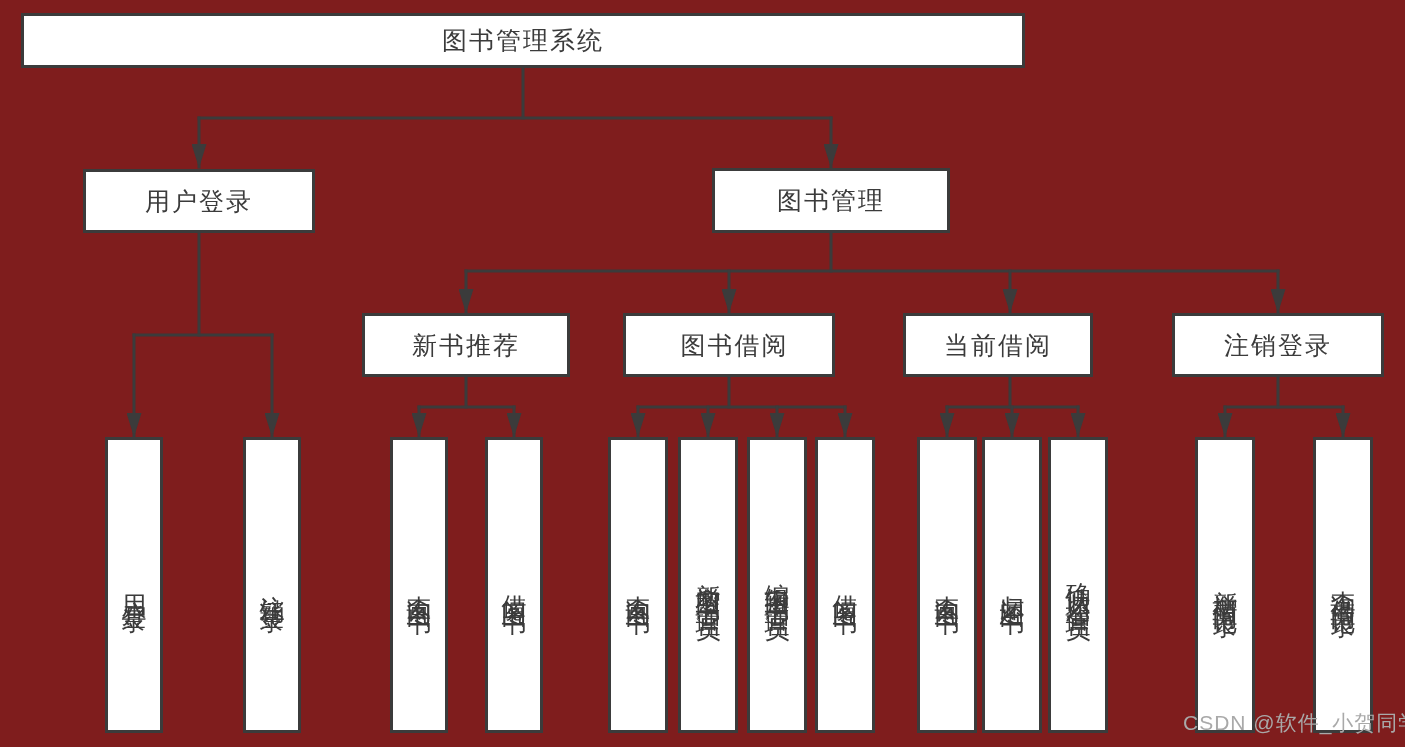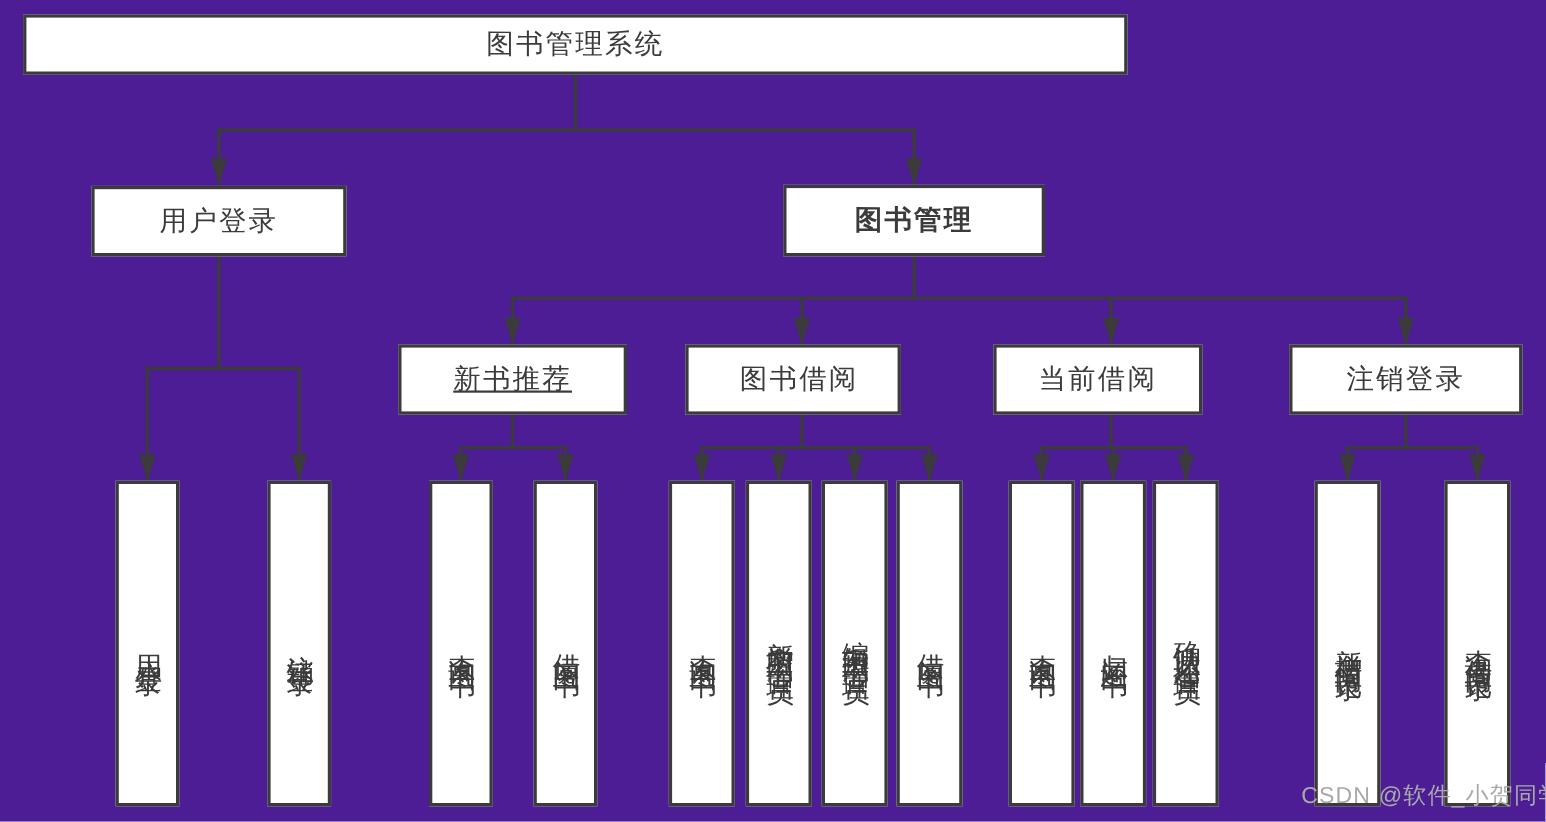"图书管理系统" .stage { background: #4c1d95 -> #7f1d1d }
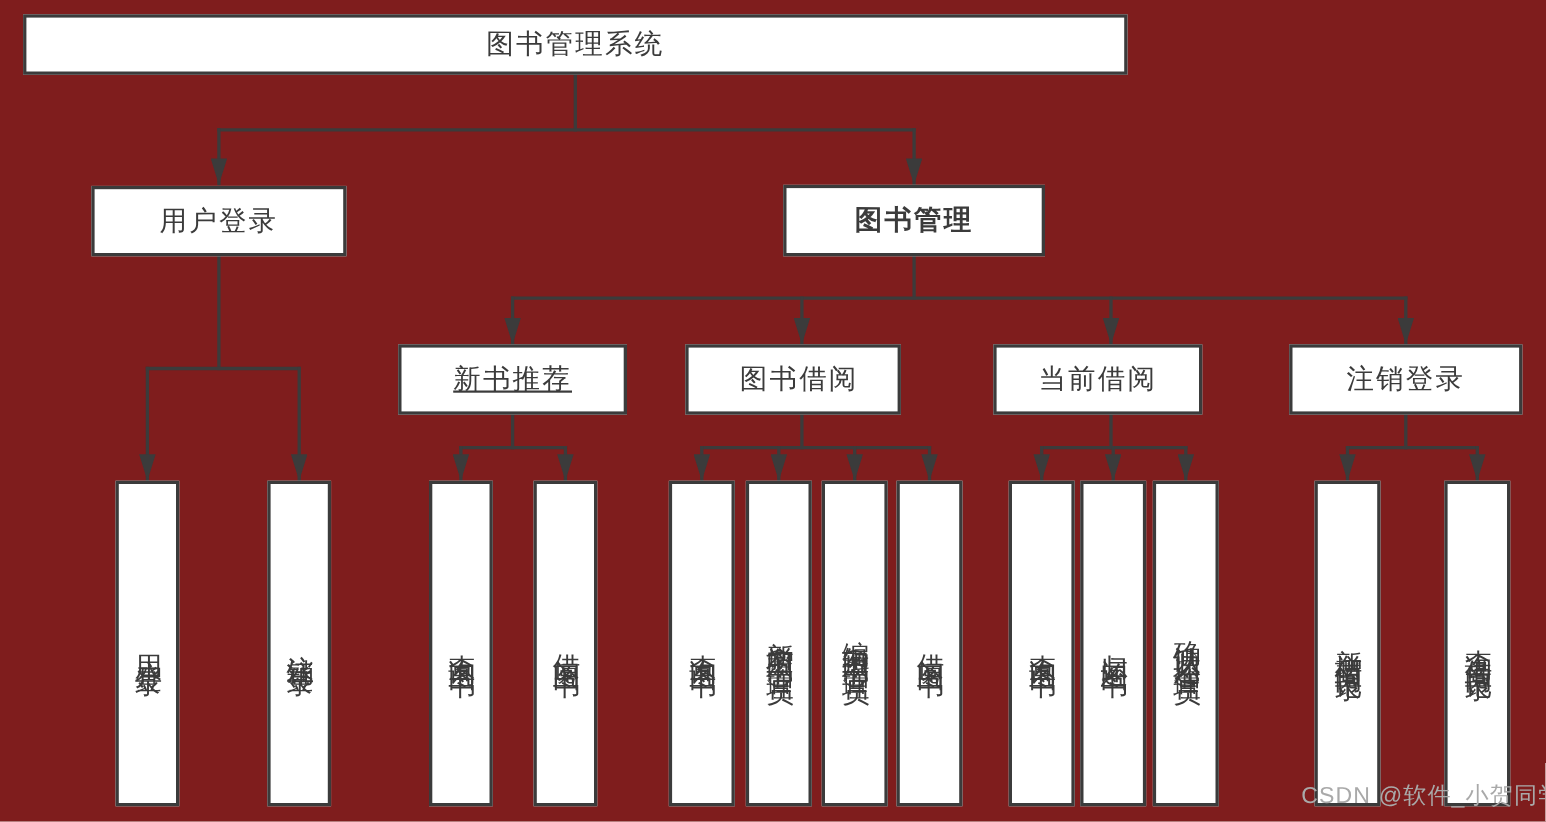"图书管理" .n-bookmgmt { font-weight: bold -> none }
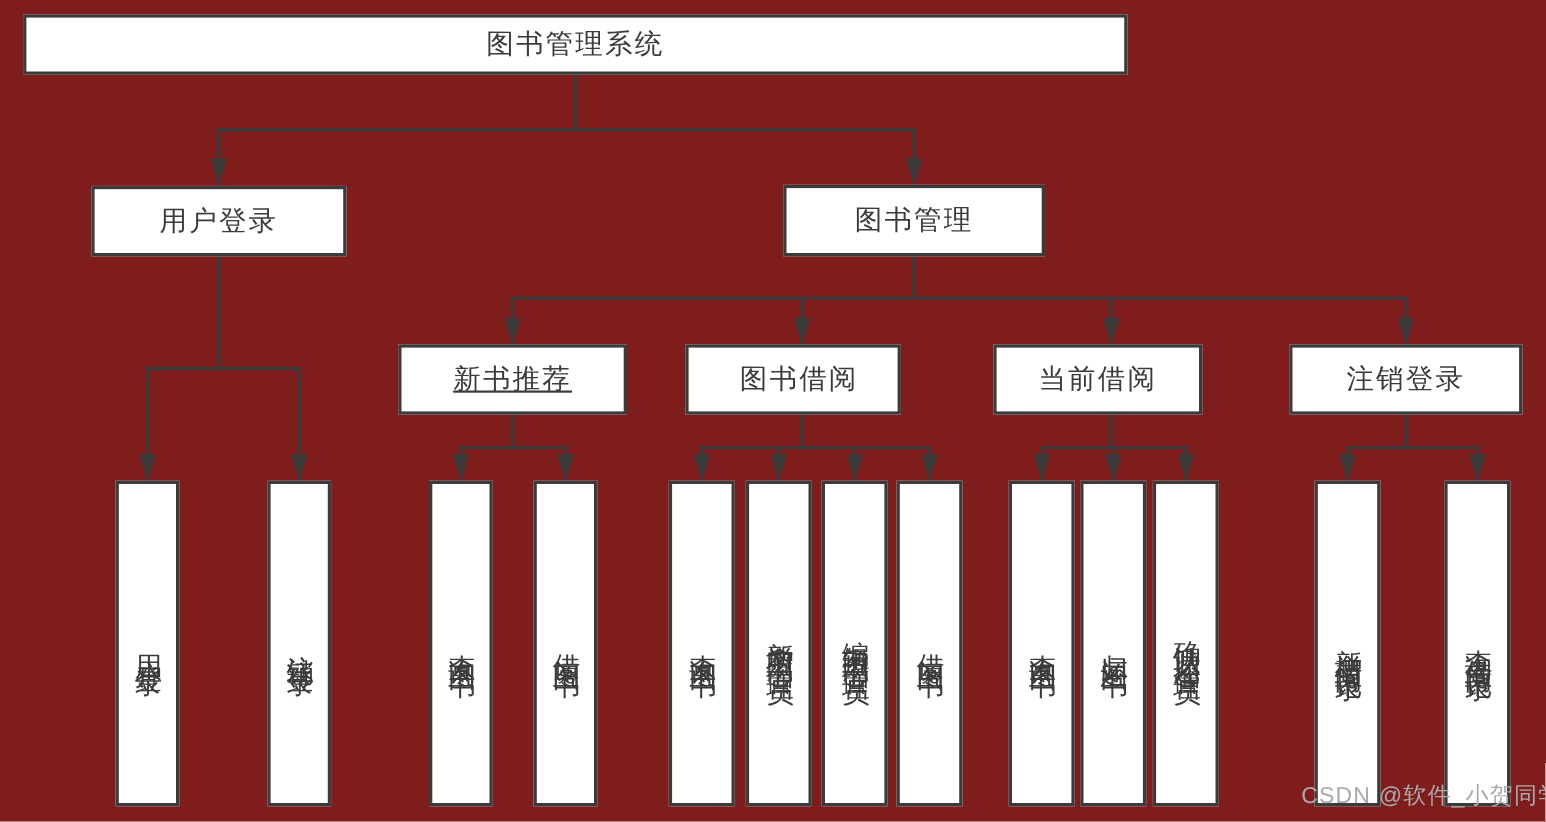"新书推荐" .n-newbook { text-decoration: underline -> none }
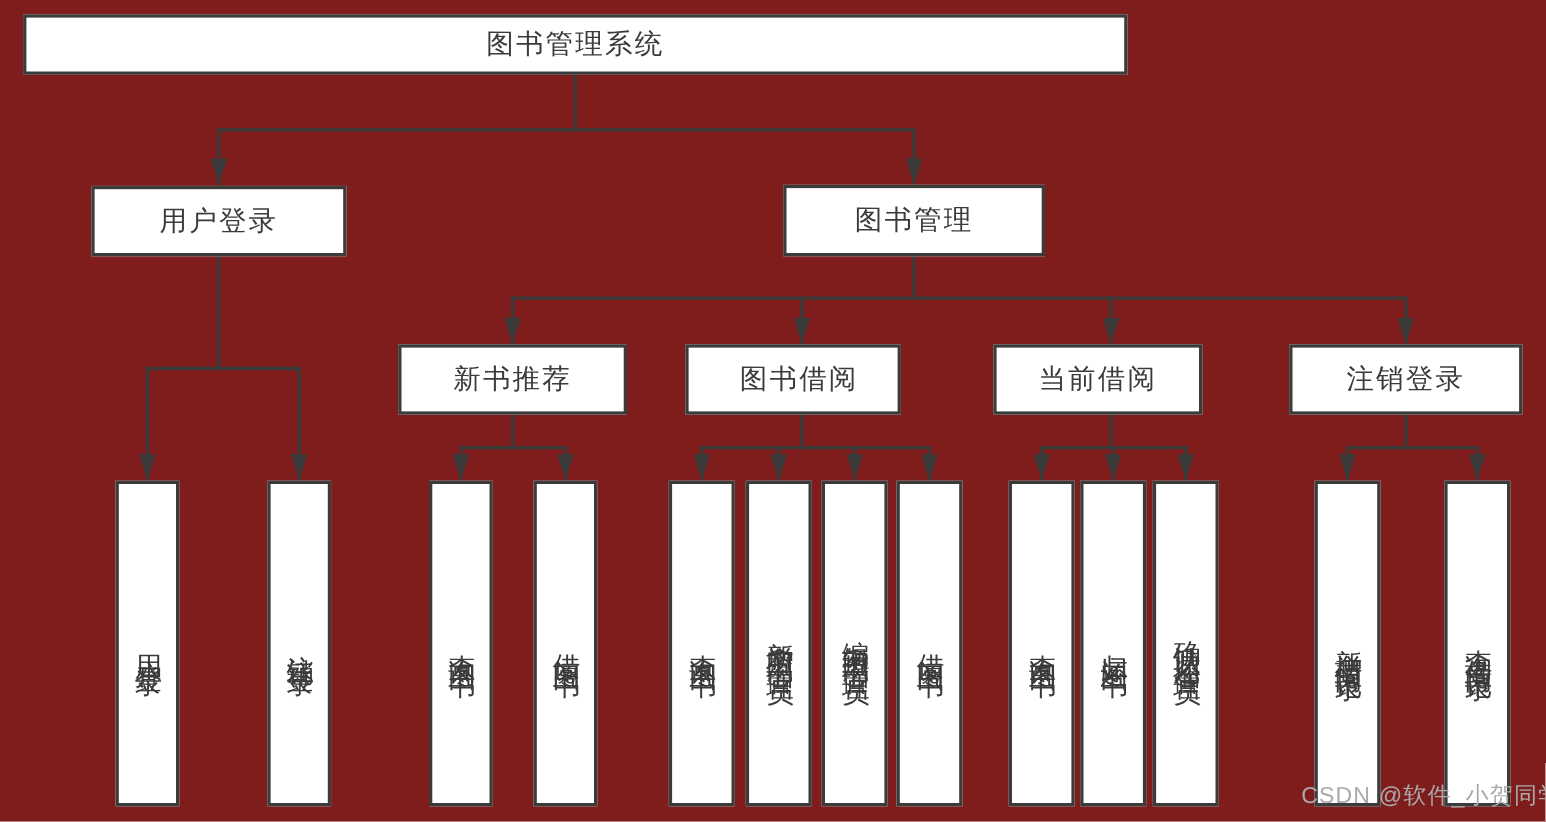"图书借阅" .n-borrow { width: 196px -> 212px }
